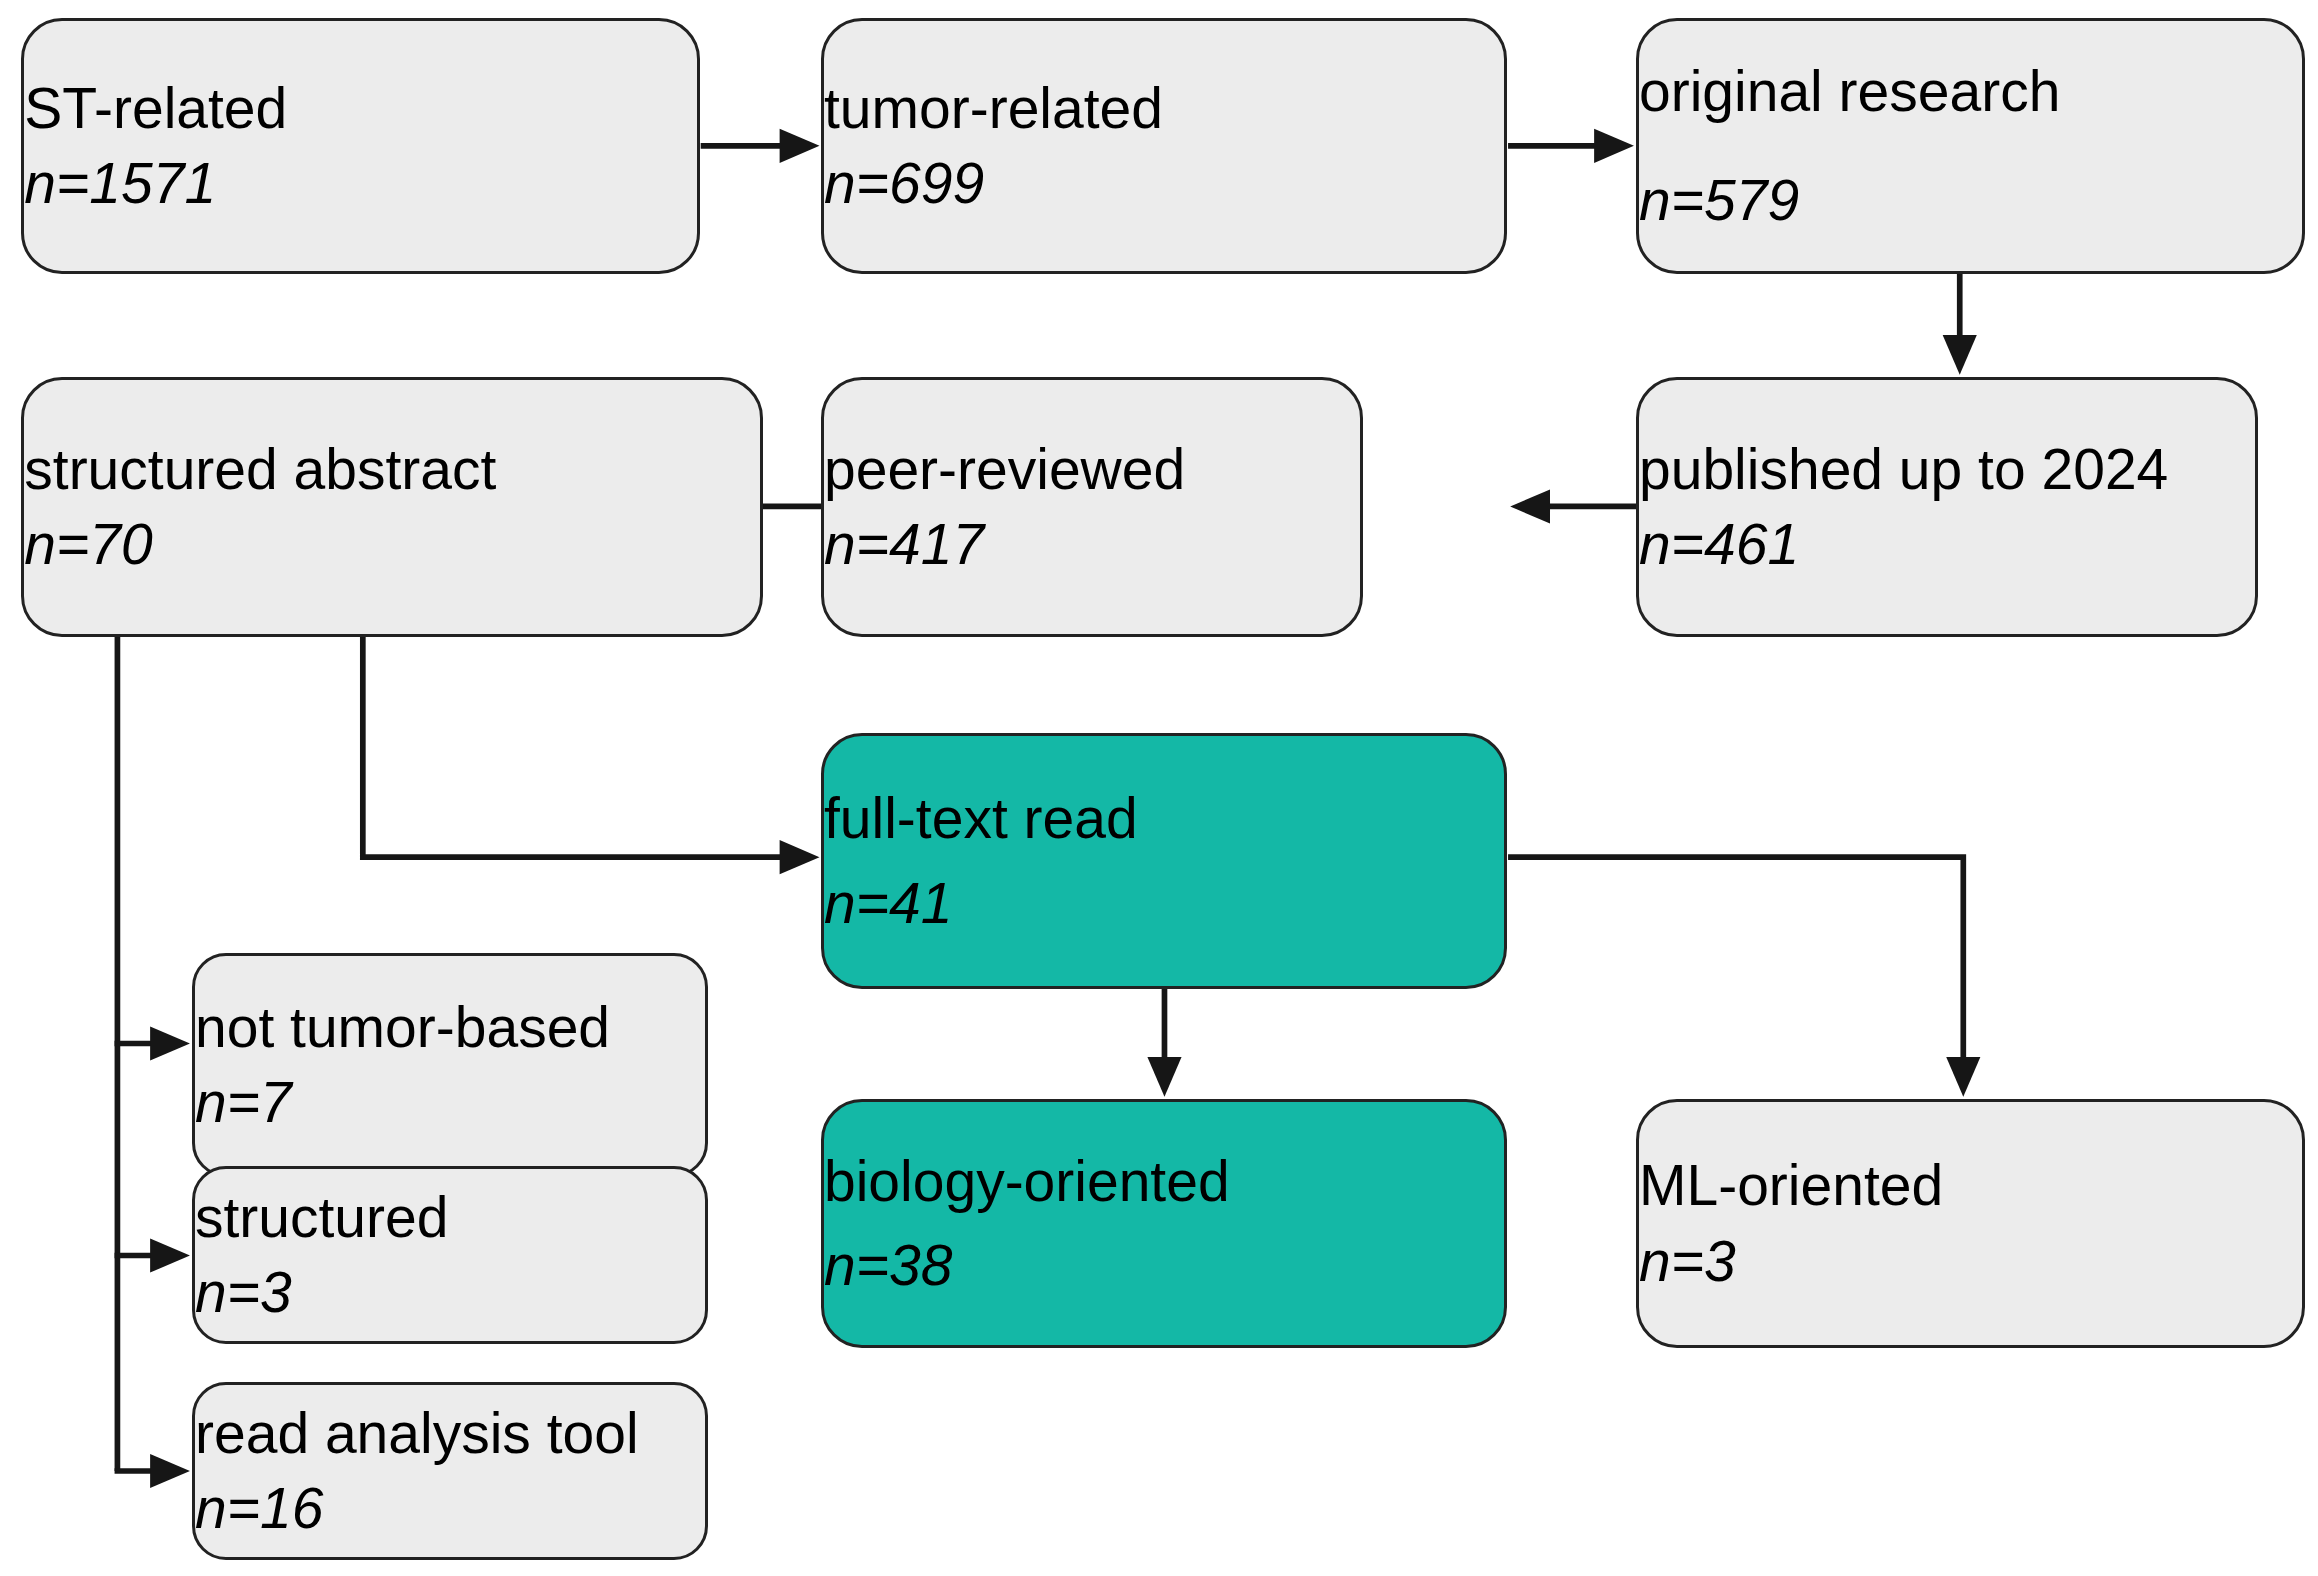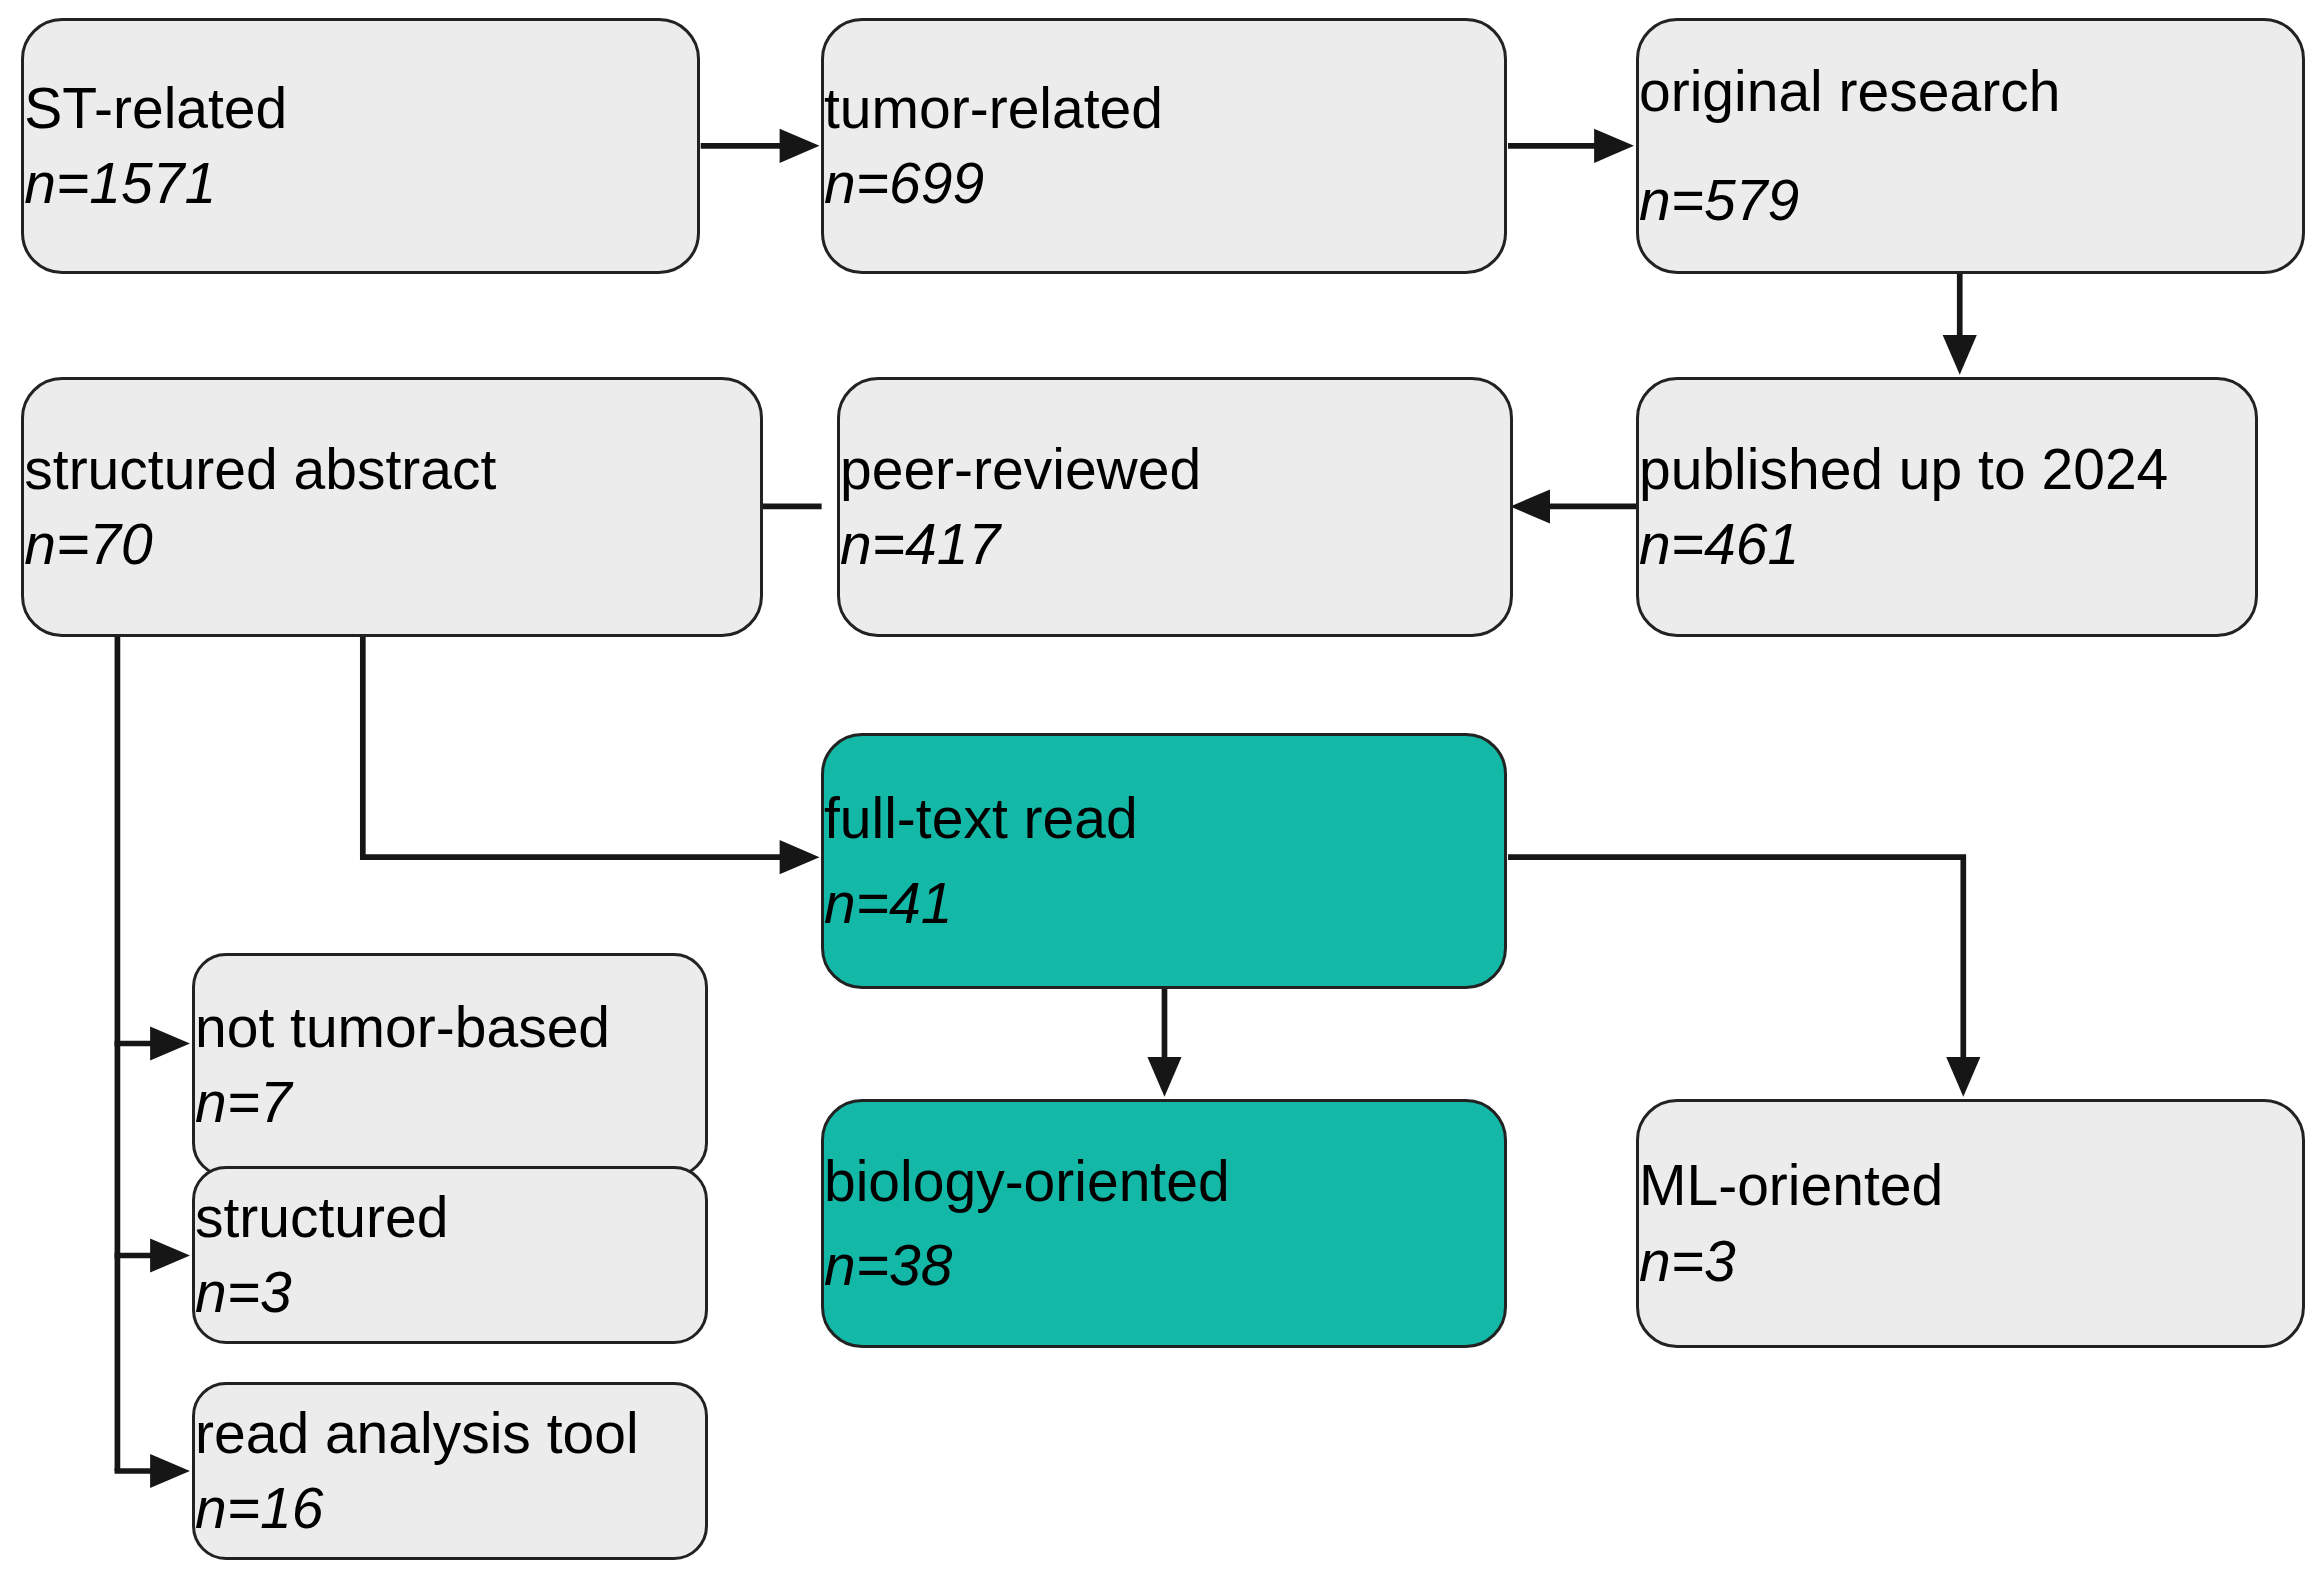"peer-reviewed" #n-peer { margin-left: 16px -> none; width: 676px -> 542px }
